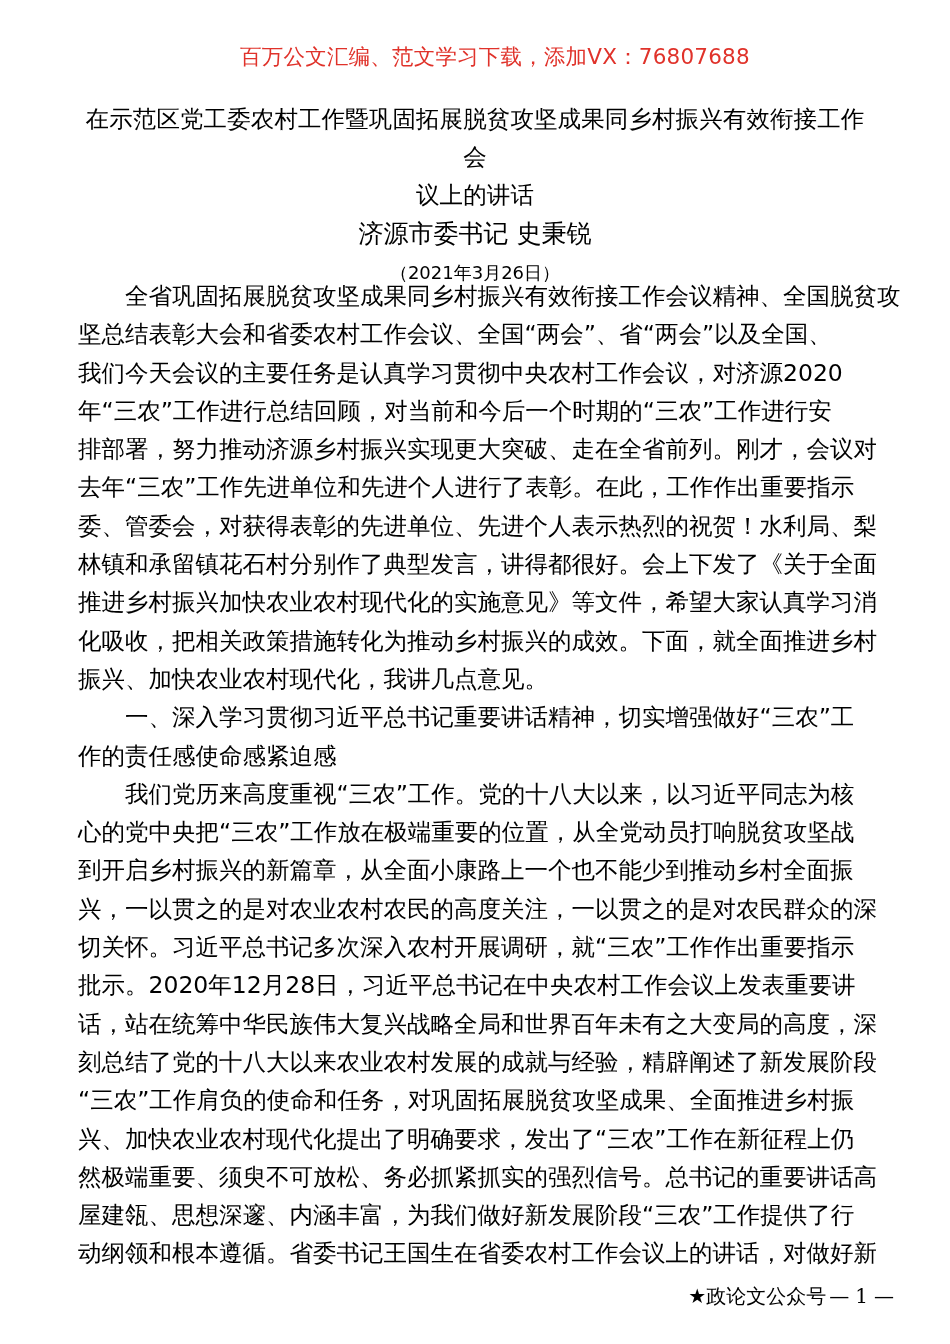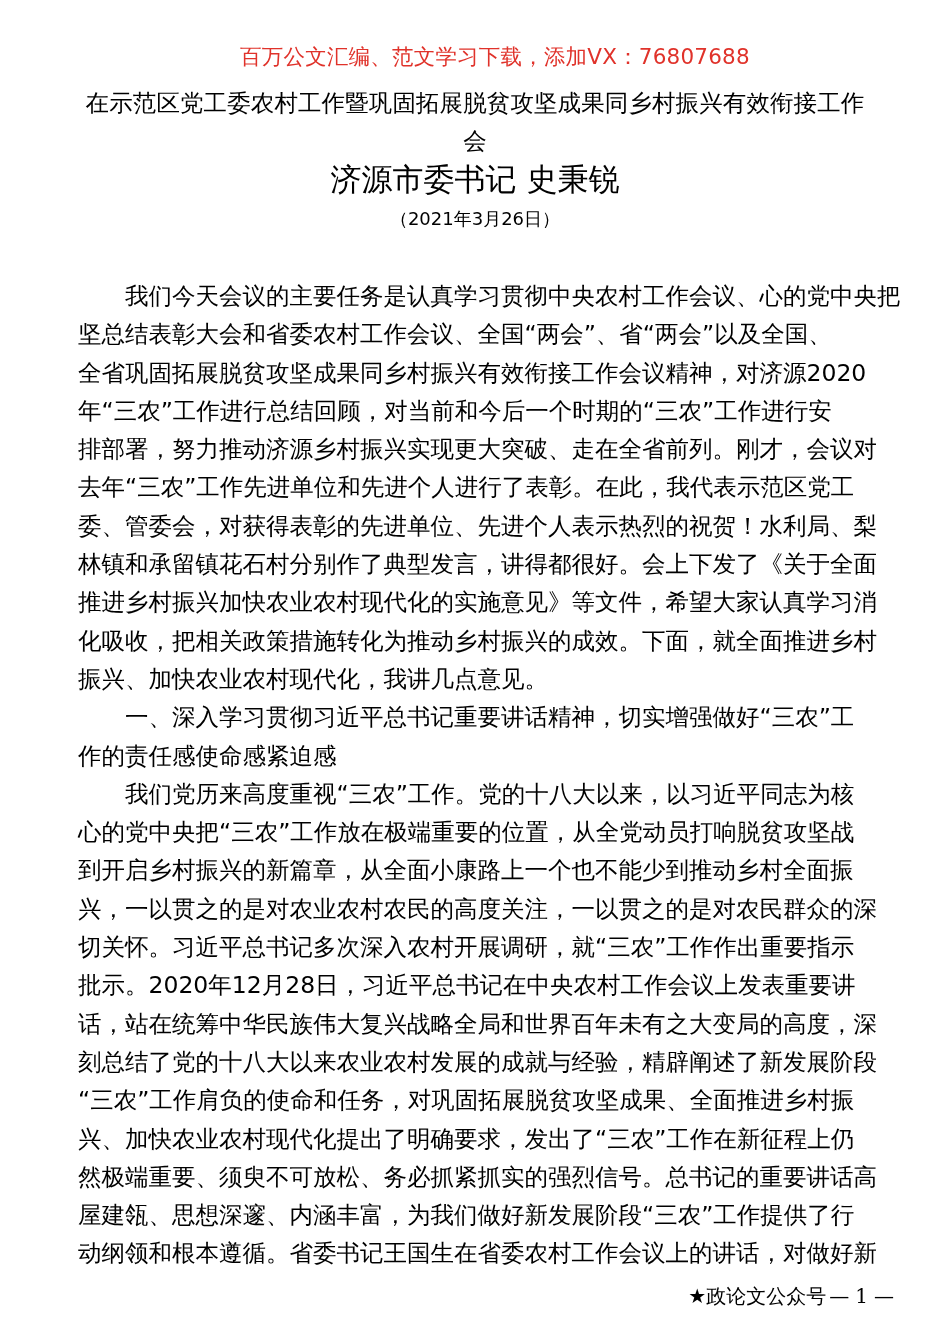"在示范区党工委农村工作暨巩固拓展脱贫攻坚成果同乡村振兴有效衔接工作会" .title-block { top: 84px -> 100px }
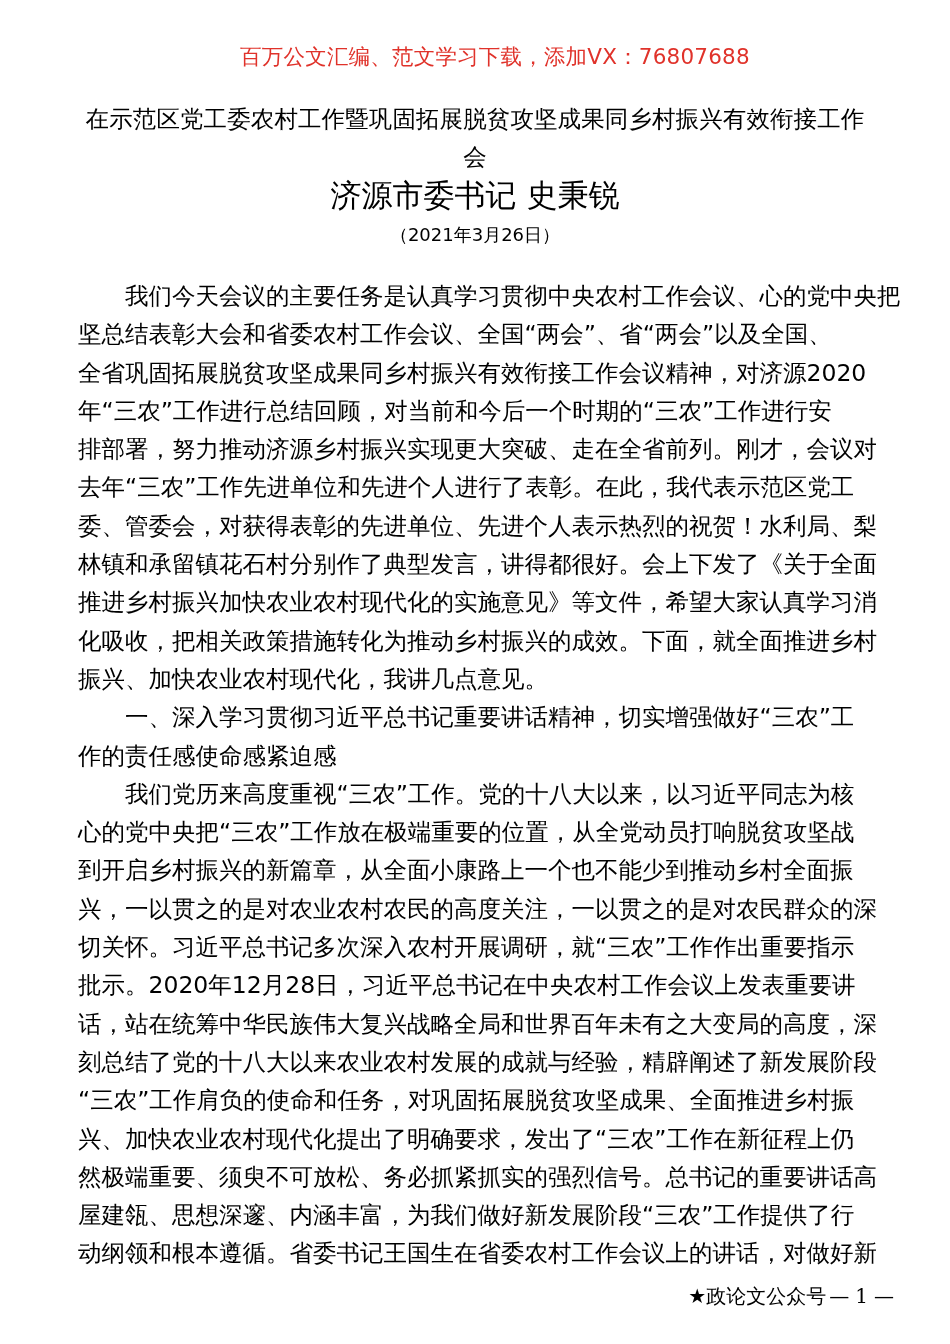"议上的讲话" div.doc-title { html: none -> <div>议上的讲话</div> }
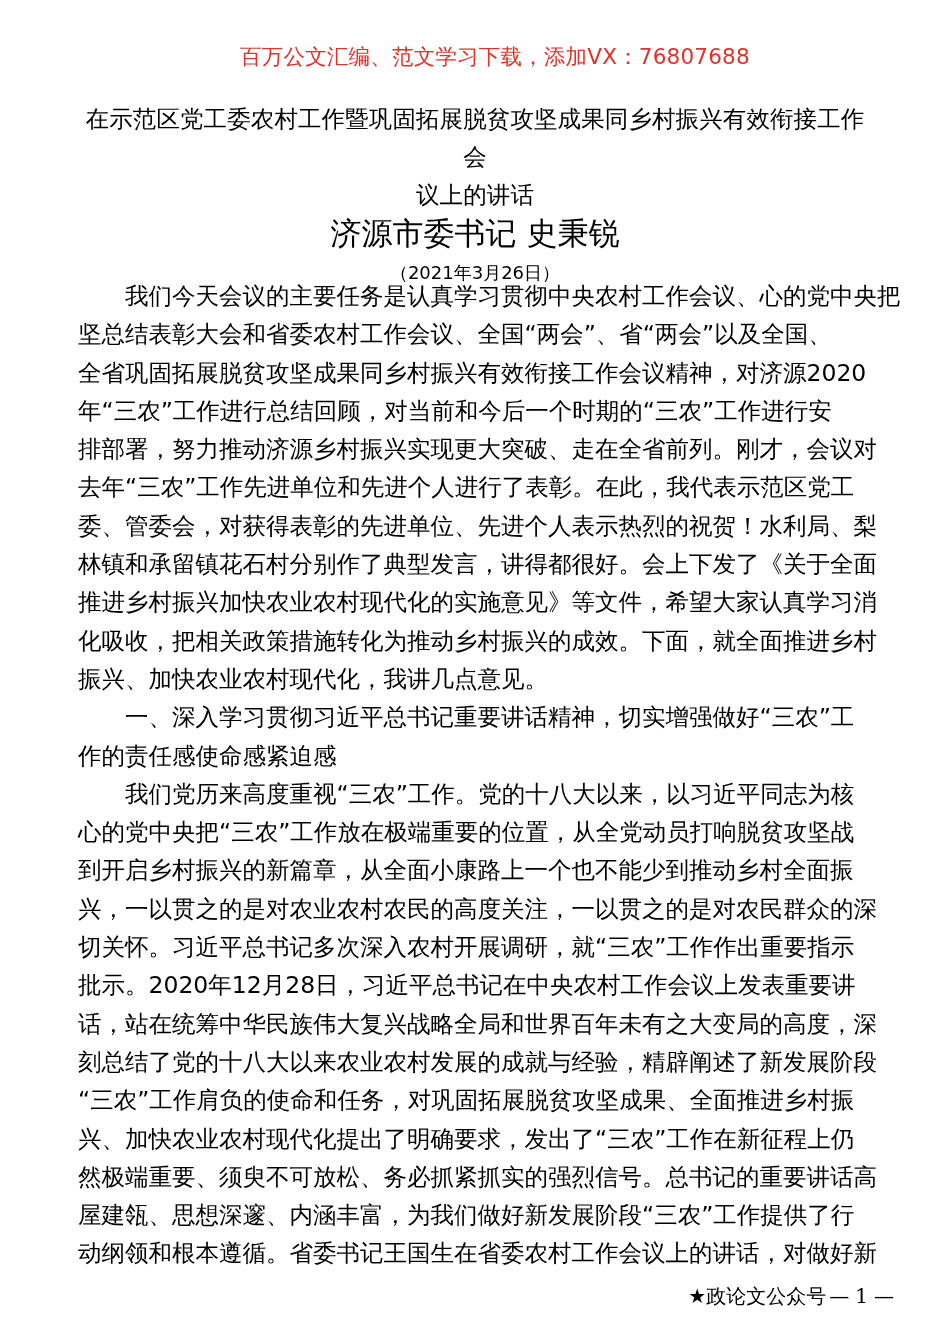"济源市委书记 史秉锐" .doc-byline { font-size: 31px -> 25px }
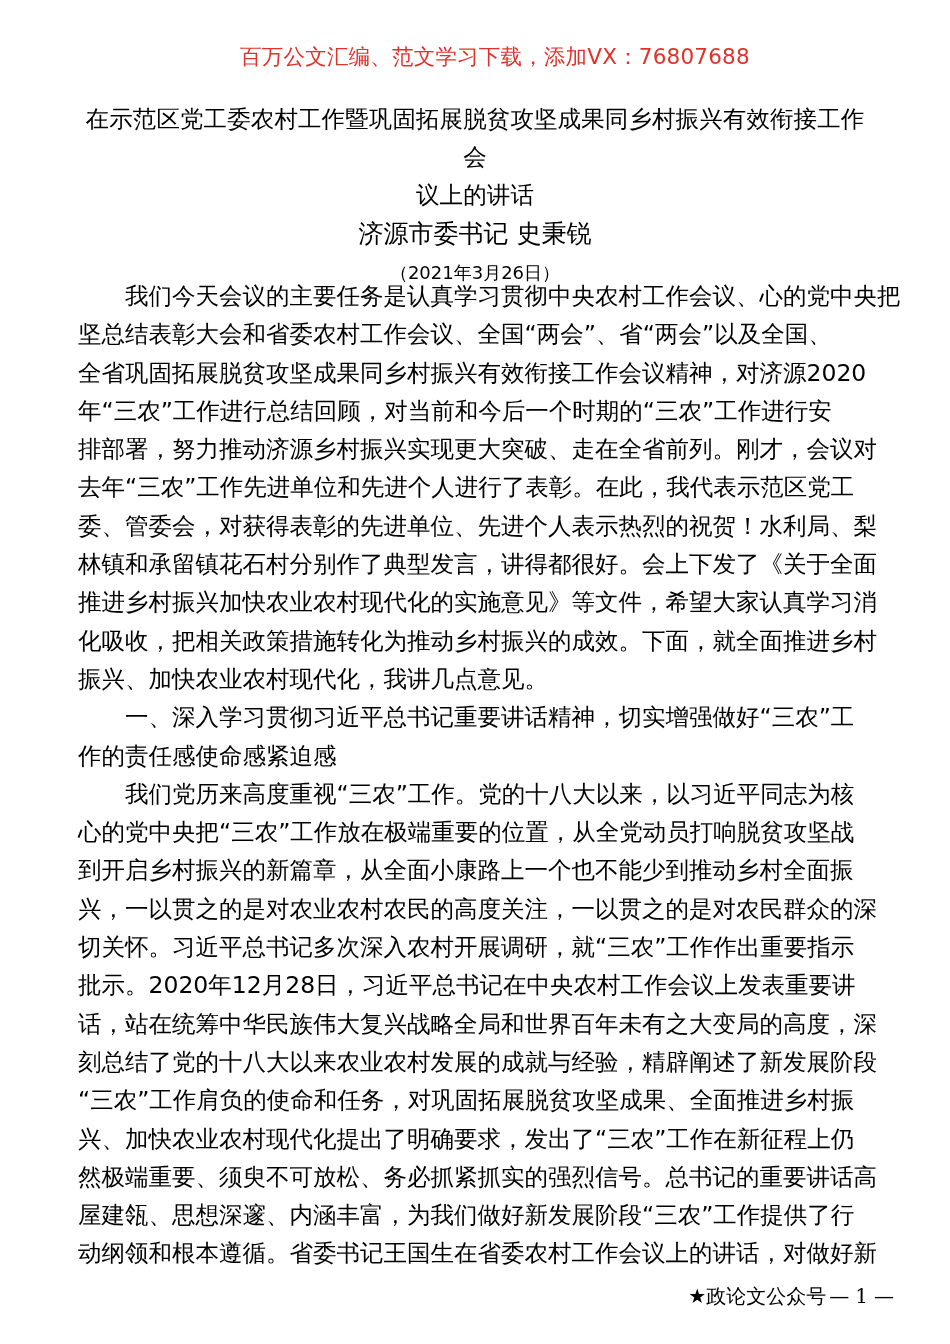"我们今天会议的主要任务是认真学习贯彻中央农村工作会议、心的党中央把" div.body-line { text: 我们今天会议的主要任务是认真学习贯彻中央农村工作会议、心的党中央把 -> 全省巩固拓展脱贫攻坚成果同乡村振兴有效衔接工作会议精神、全国脱贫攻 }
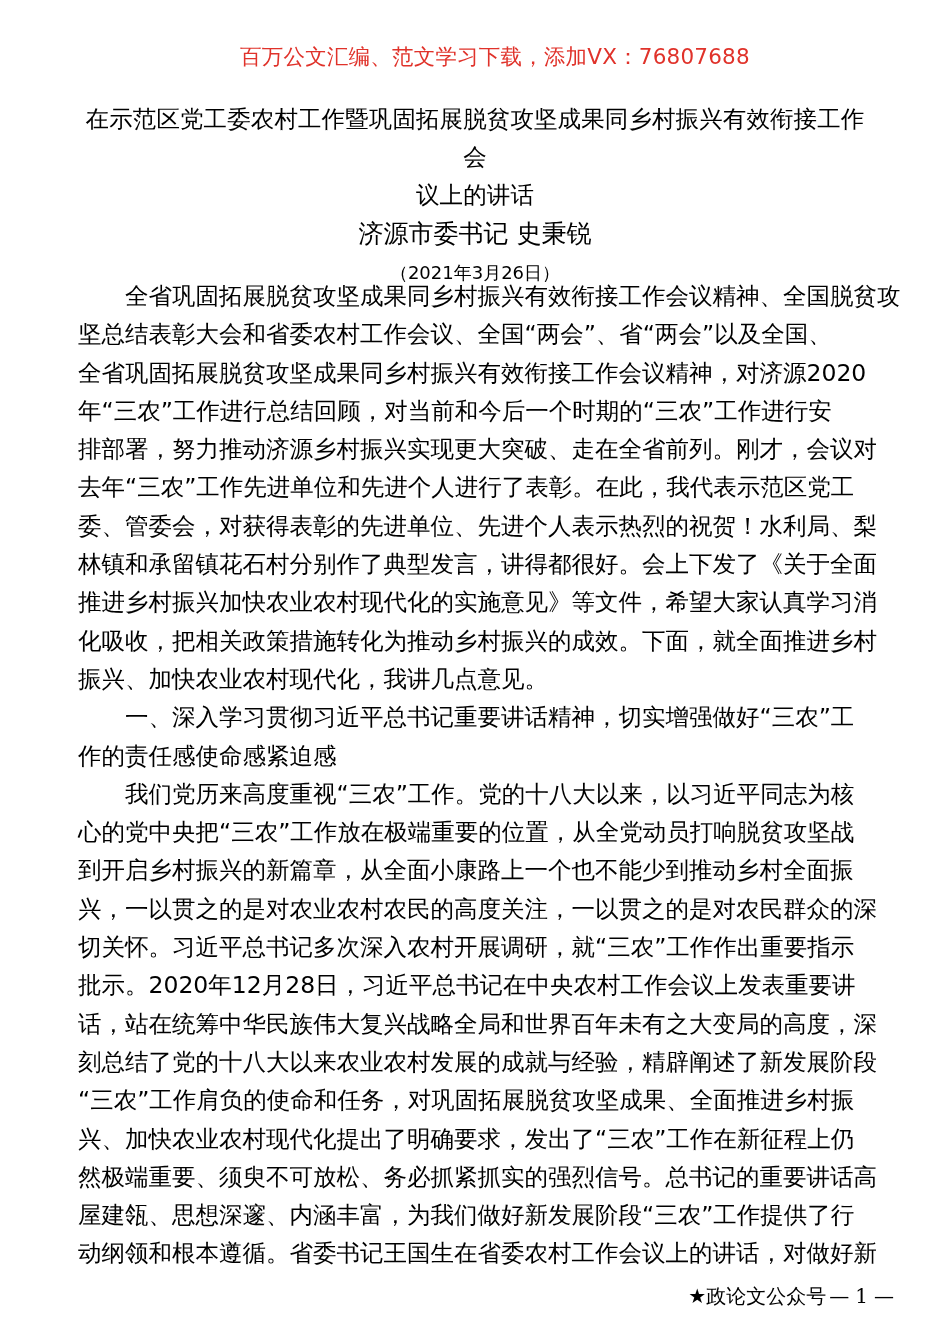"全省巩固拓展脱贫攻坚成果同乡村振兴有效衔接工作会议精神，对济源2020" div.body-line { text: 全省巩固拓展脱贫攻坚成果同乡村振兴有效衔接工作会议精神 -> 我们今天会议的主要任务是认真学习贯彻中央农村工作会议 }
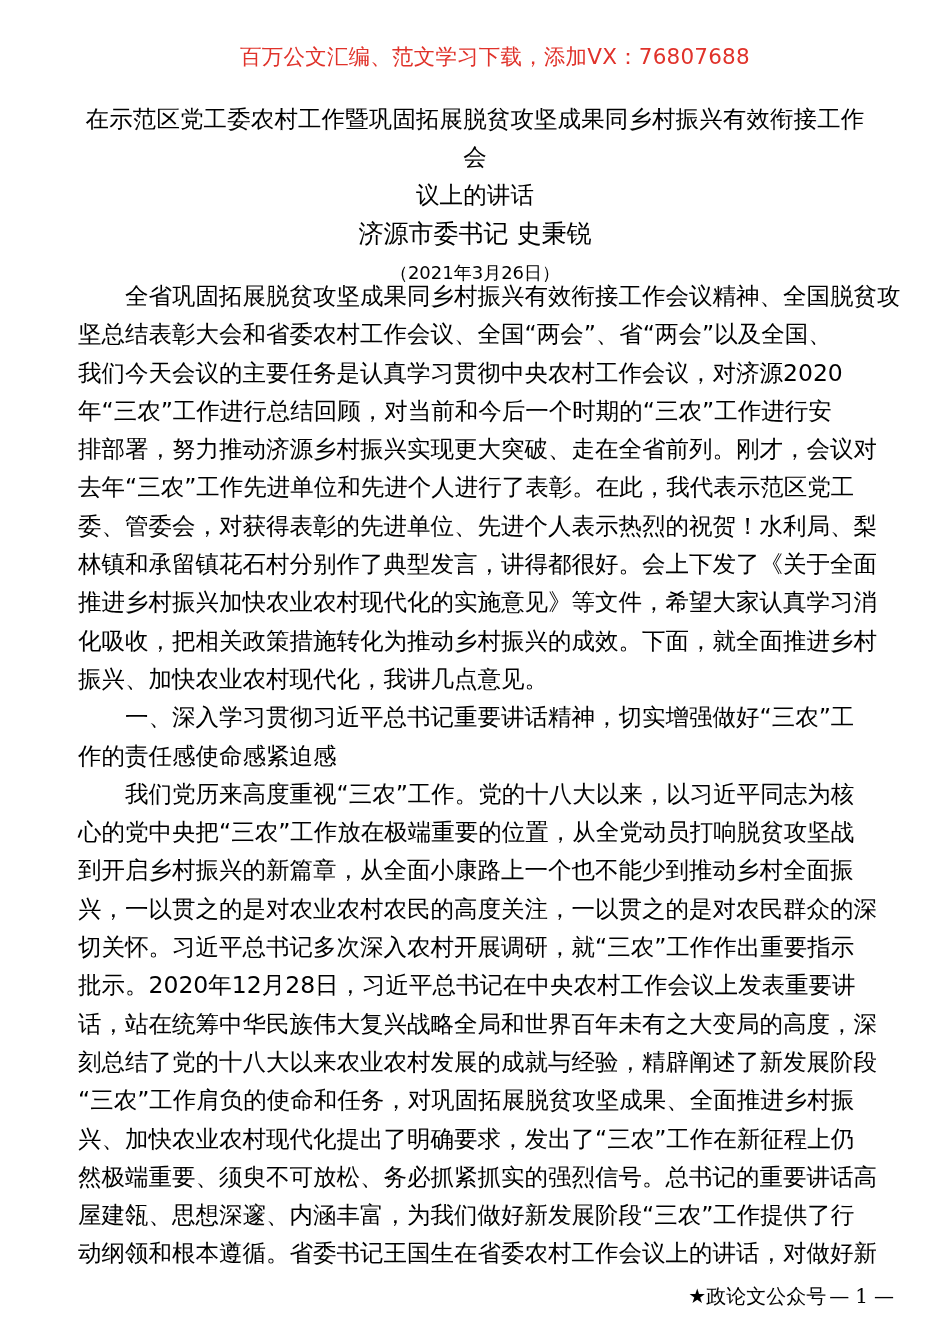"去年“三农”工作先进单位和先进个人进行了表彰。在此，我代表示范区党工" div.body-line { text: 我代表示范区党工 -> 工作作出重要指示 }
